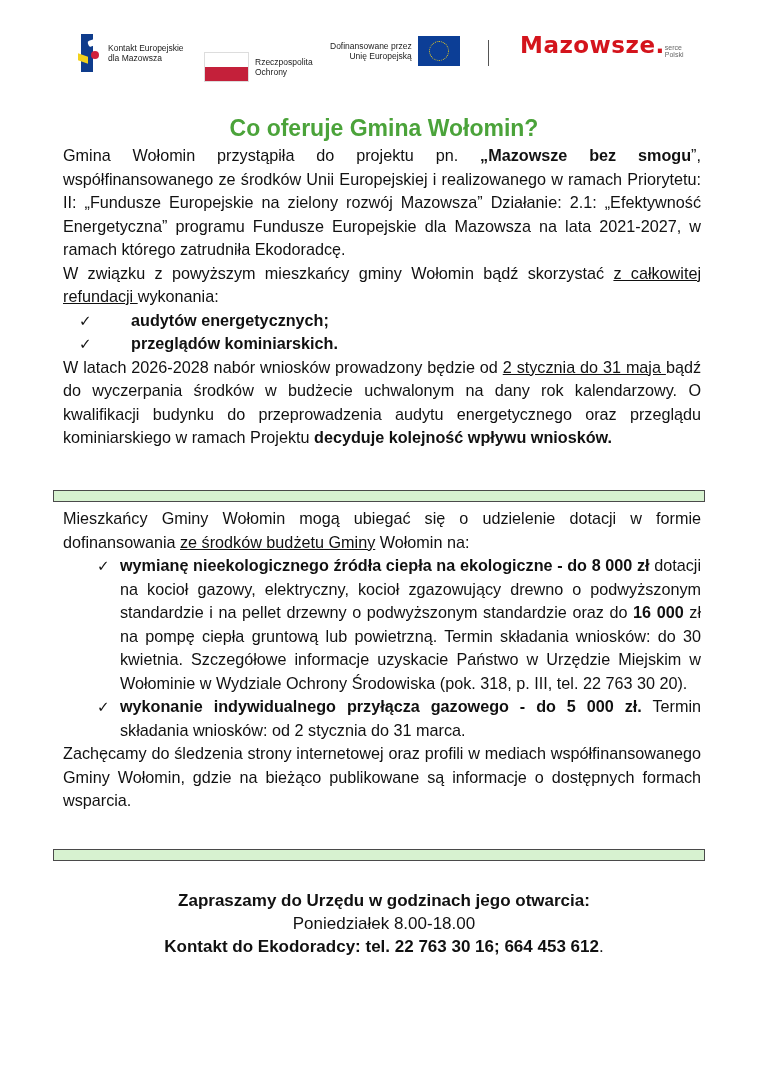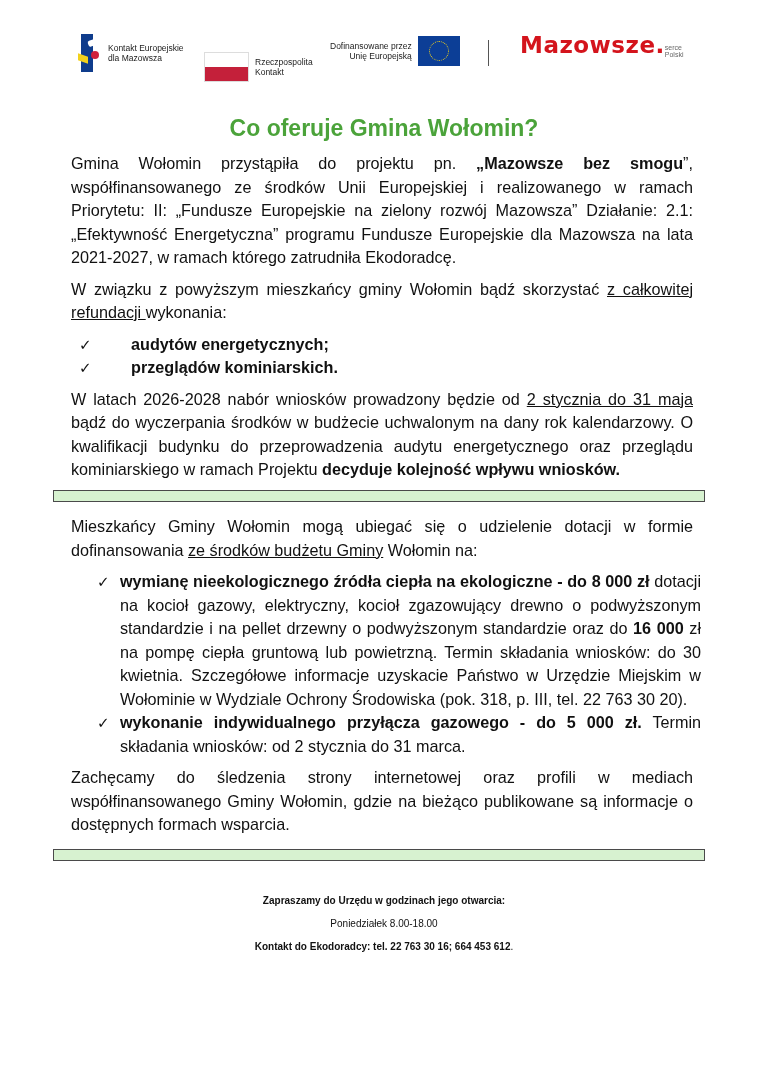"Kontakt" div { text: Kontakt -> Ochrony }
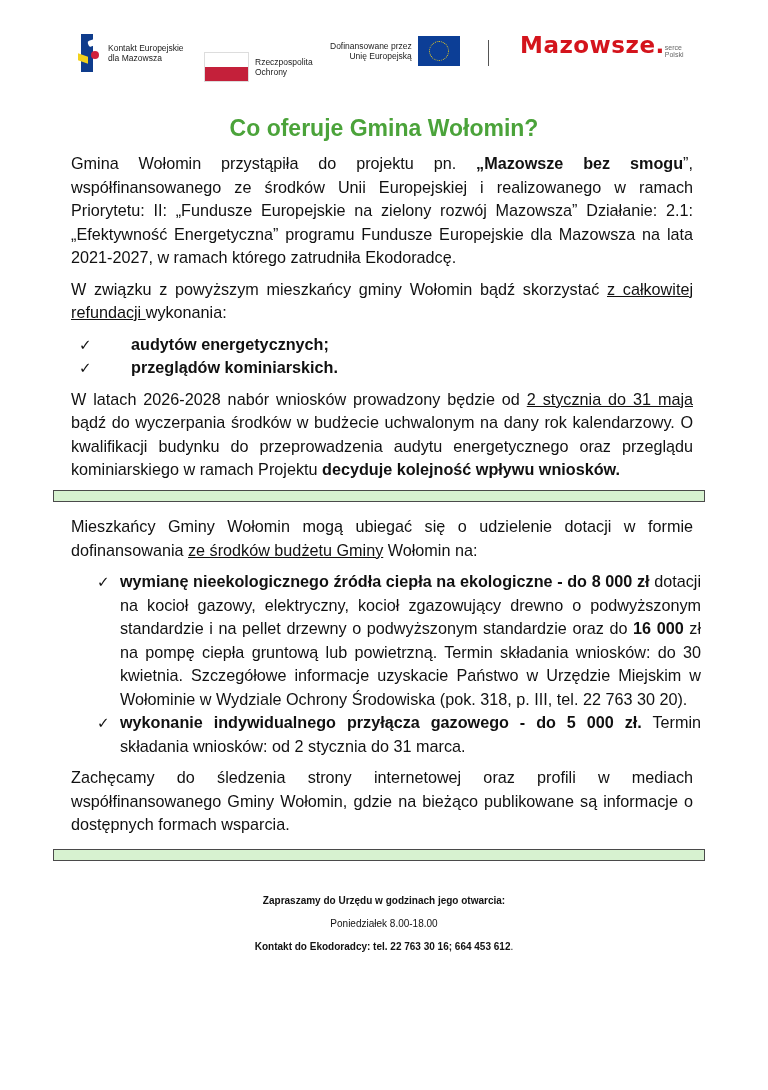"Gmina Wołomin przystąpiła do projektu" .para { margin: 8px -> 0 }
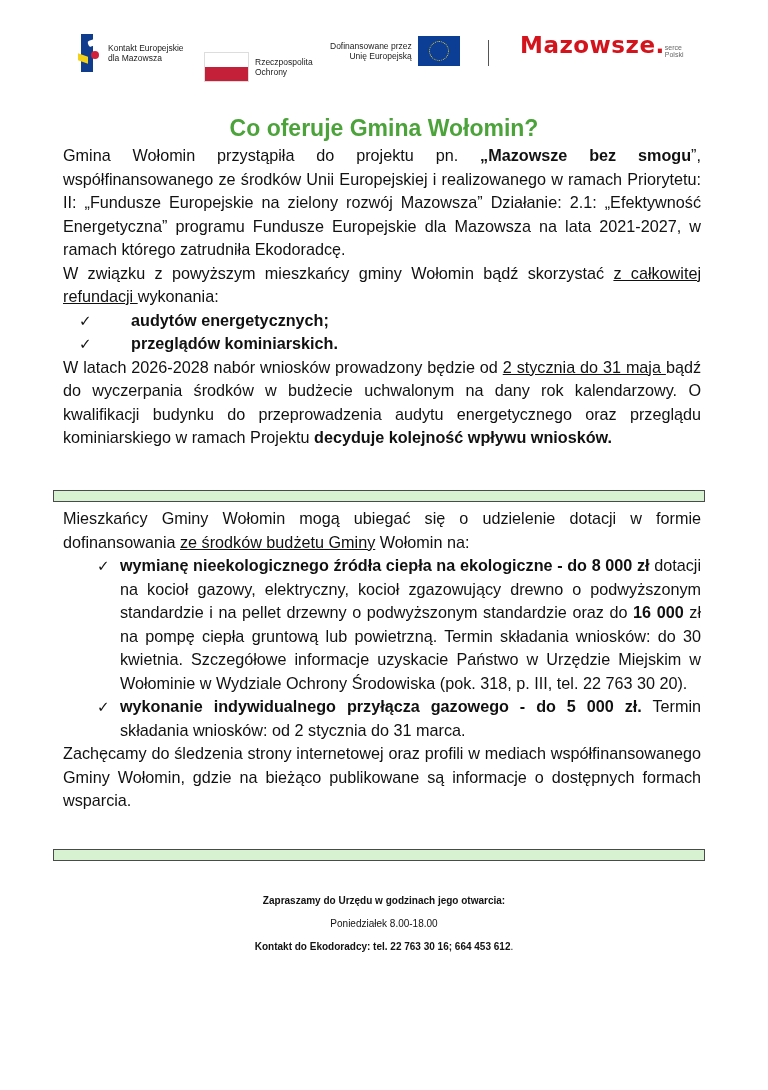"Zapraszamy do Urzędu w godzinach" .hours { font-size: 10px -> 17px }
